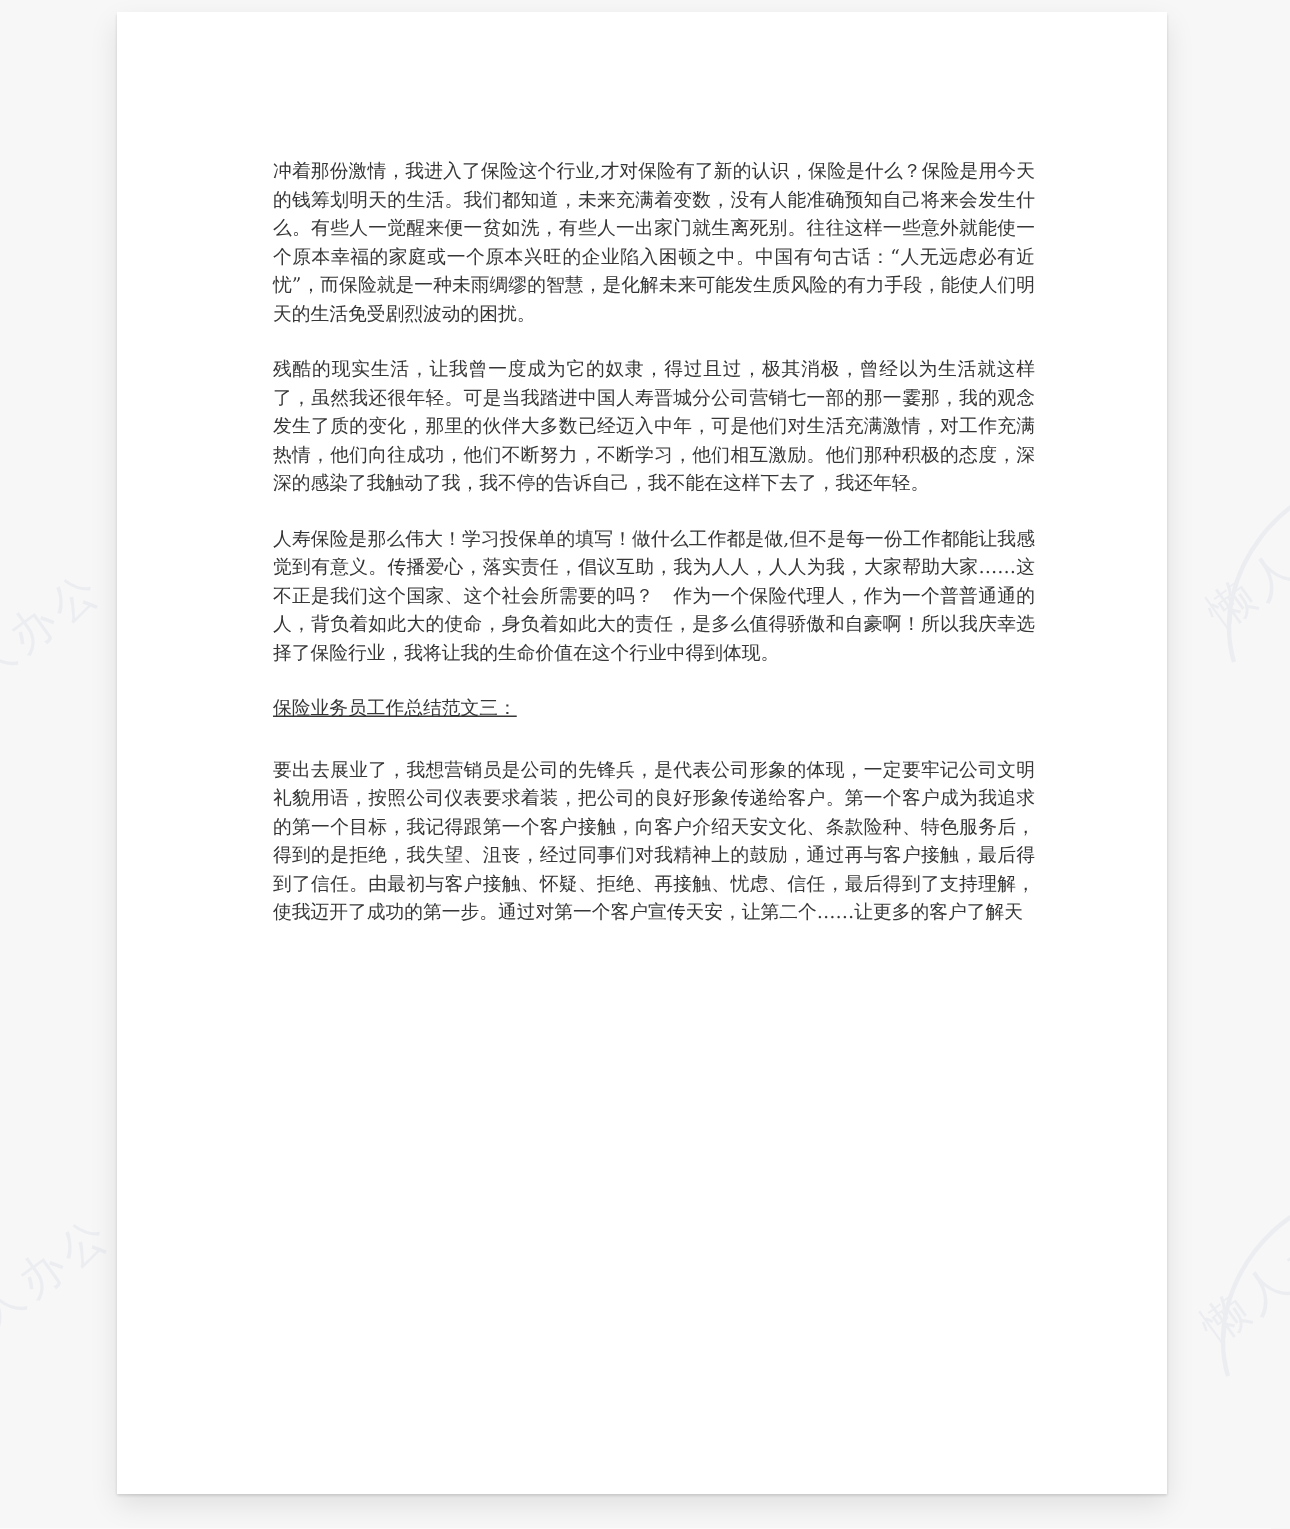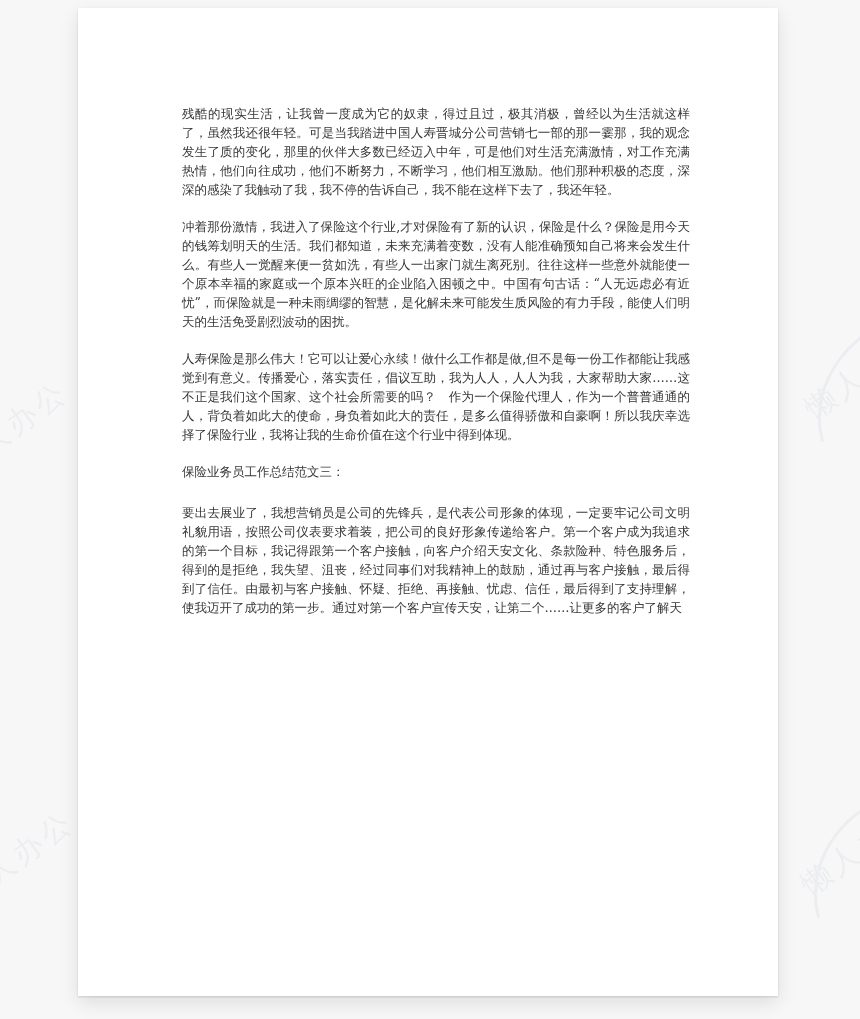"残酷的现实生活，让我曾一度成为它的奴隶，得过且过，极其消极，曾经以为生活就这样了" p.para { order: before "冲着那份激情，我进入了保险这个行业,才对保险有了新的认识，保险是什么？保险是用今" -> after "冲着那份激情，我进入了保险这个行业,才对保险有了新的认识，保险是什么？保险是用今" }
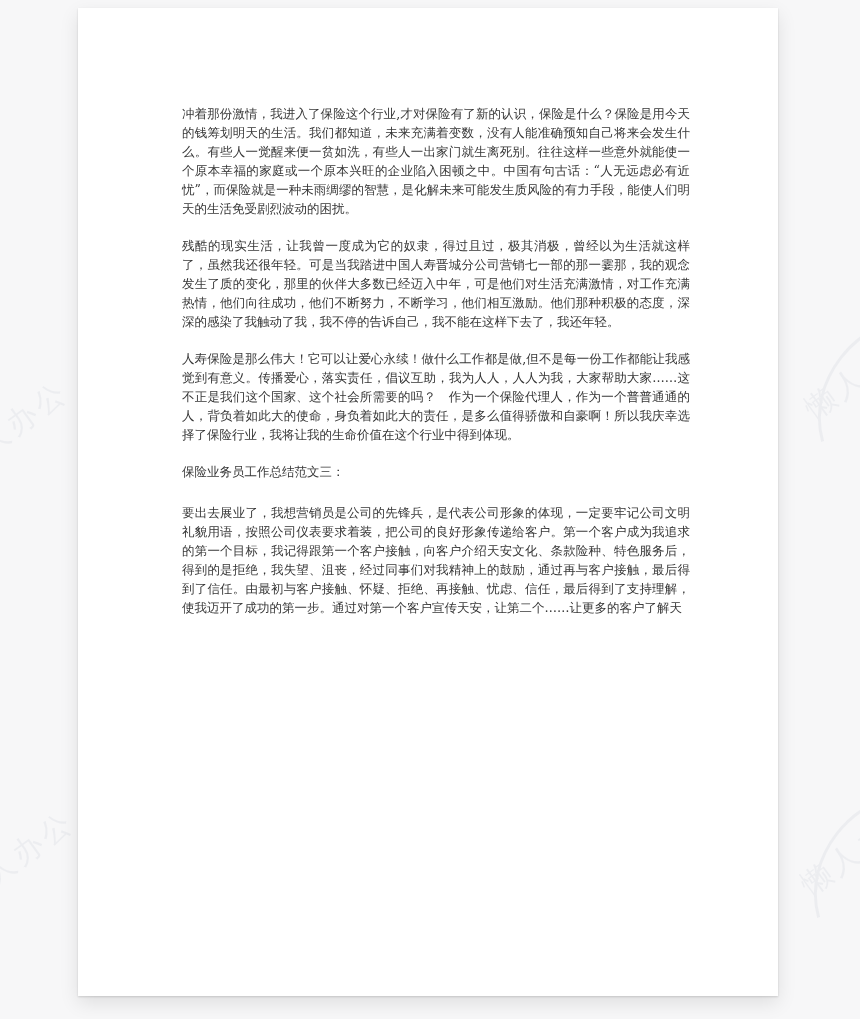"人寿保险是那么伟大！它可以让爱心永续！做什么工作都是做,但不是每一份工作都能让我" p.para { text: 它可以让爱心永续 -> 学习投保单的填写 }
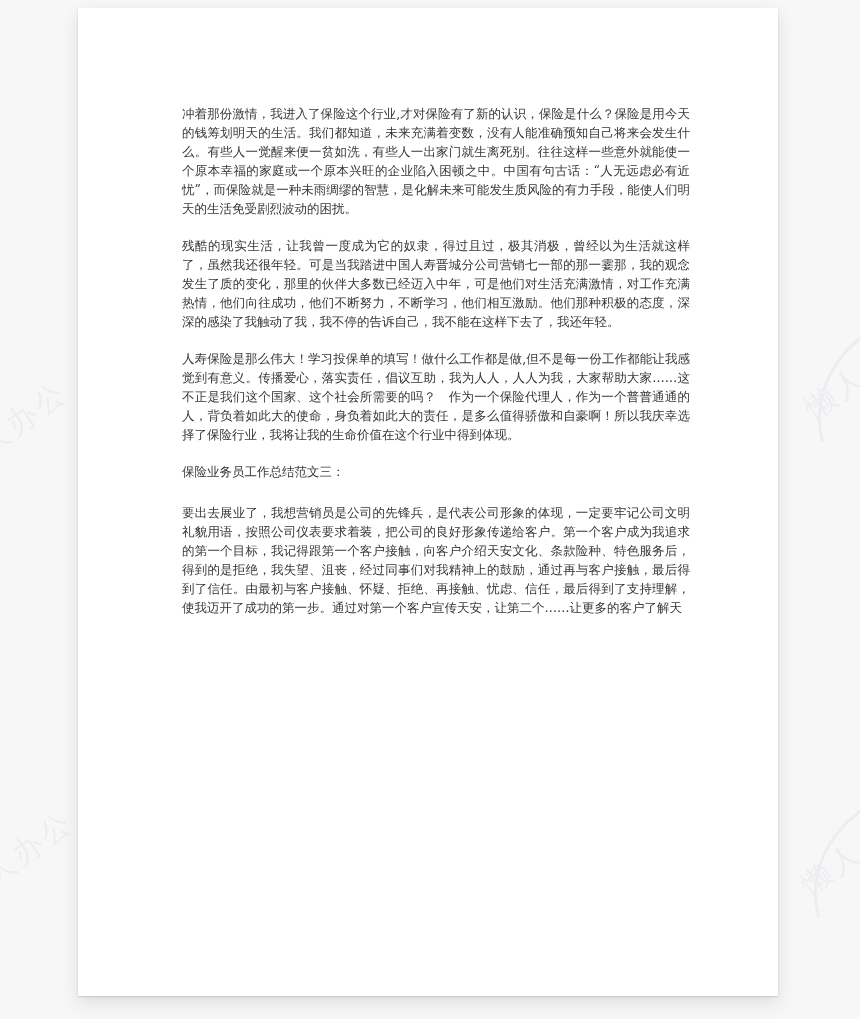"保险业务员工作总结范文三：" .heading { text-decoration: none -> underline }
